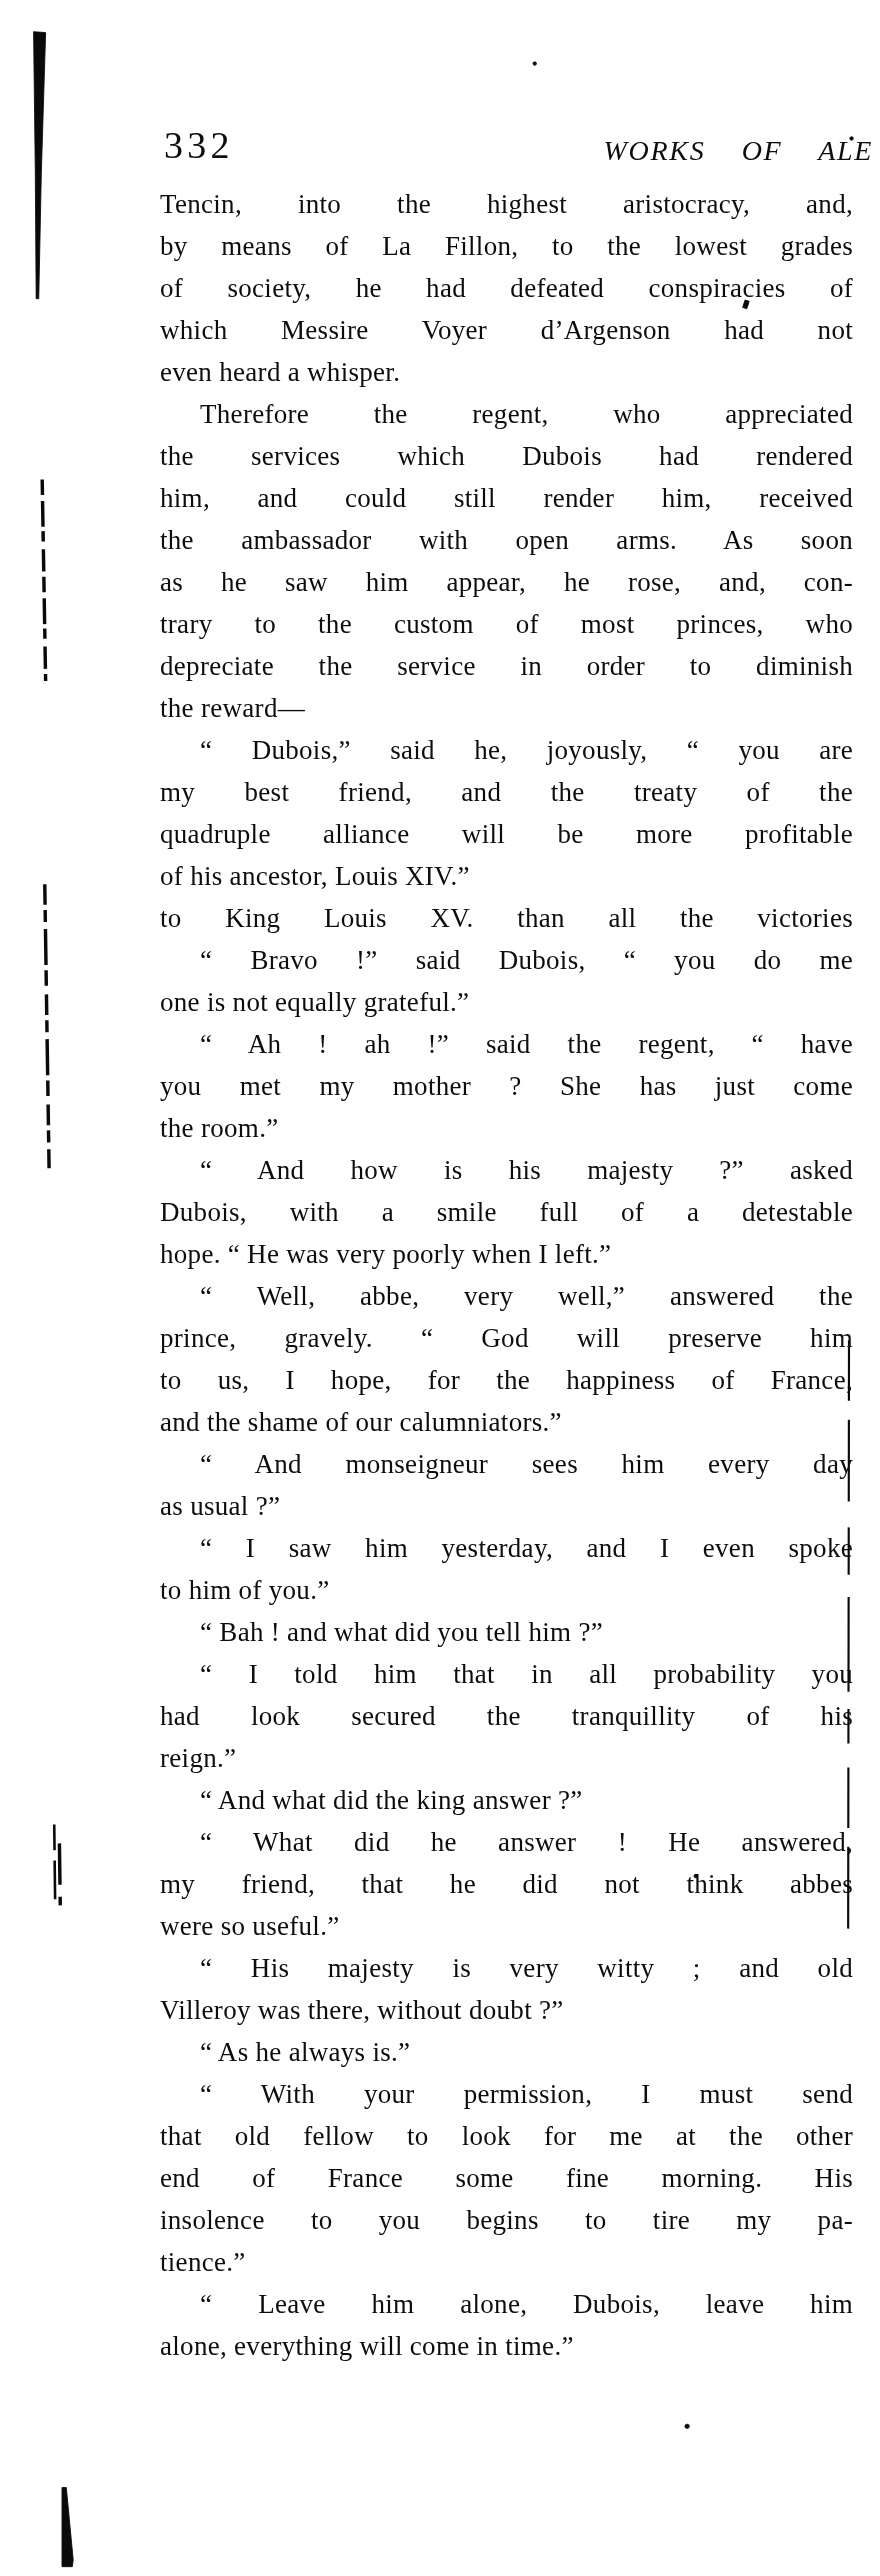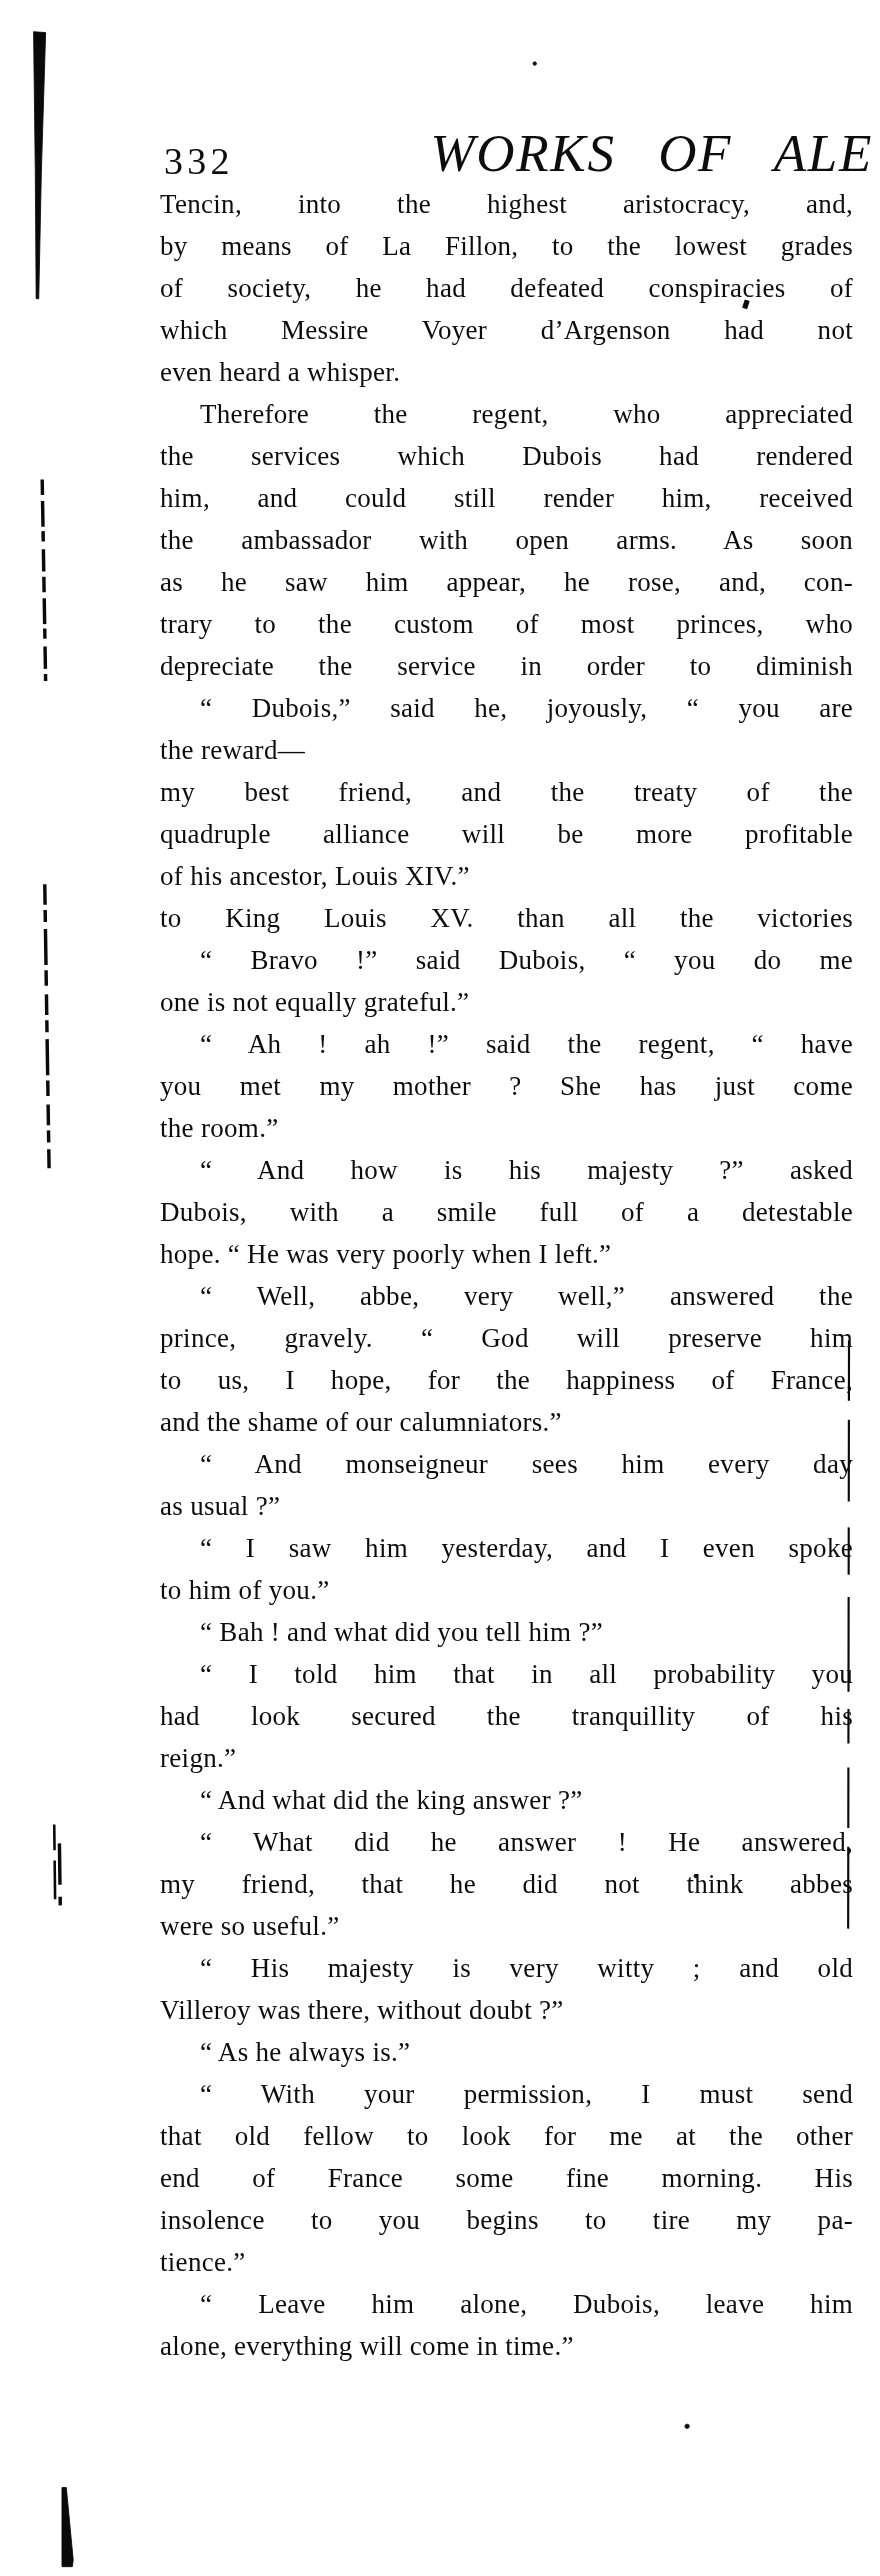"WORKS OF ALE" .running-title { font-size: 53px -> 28px }
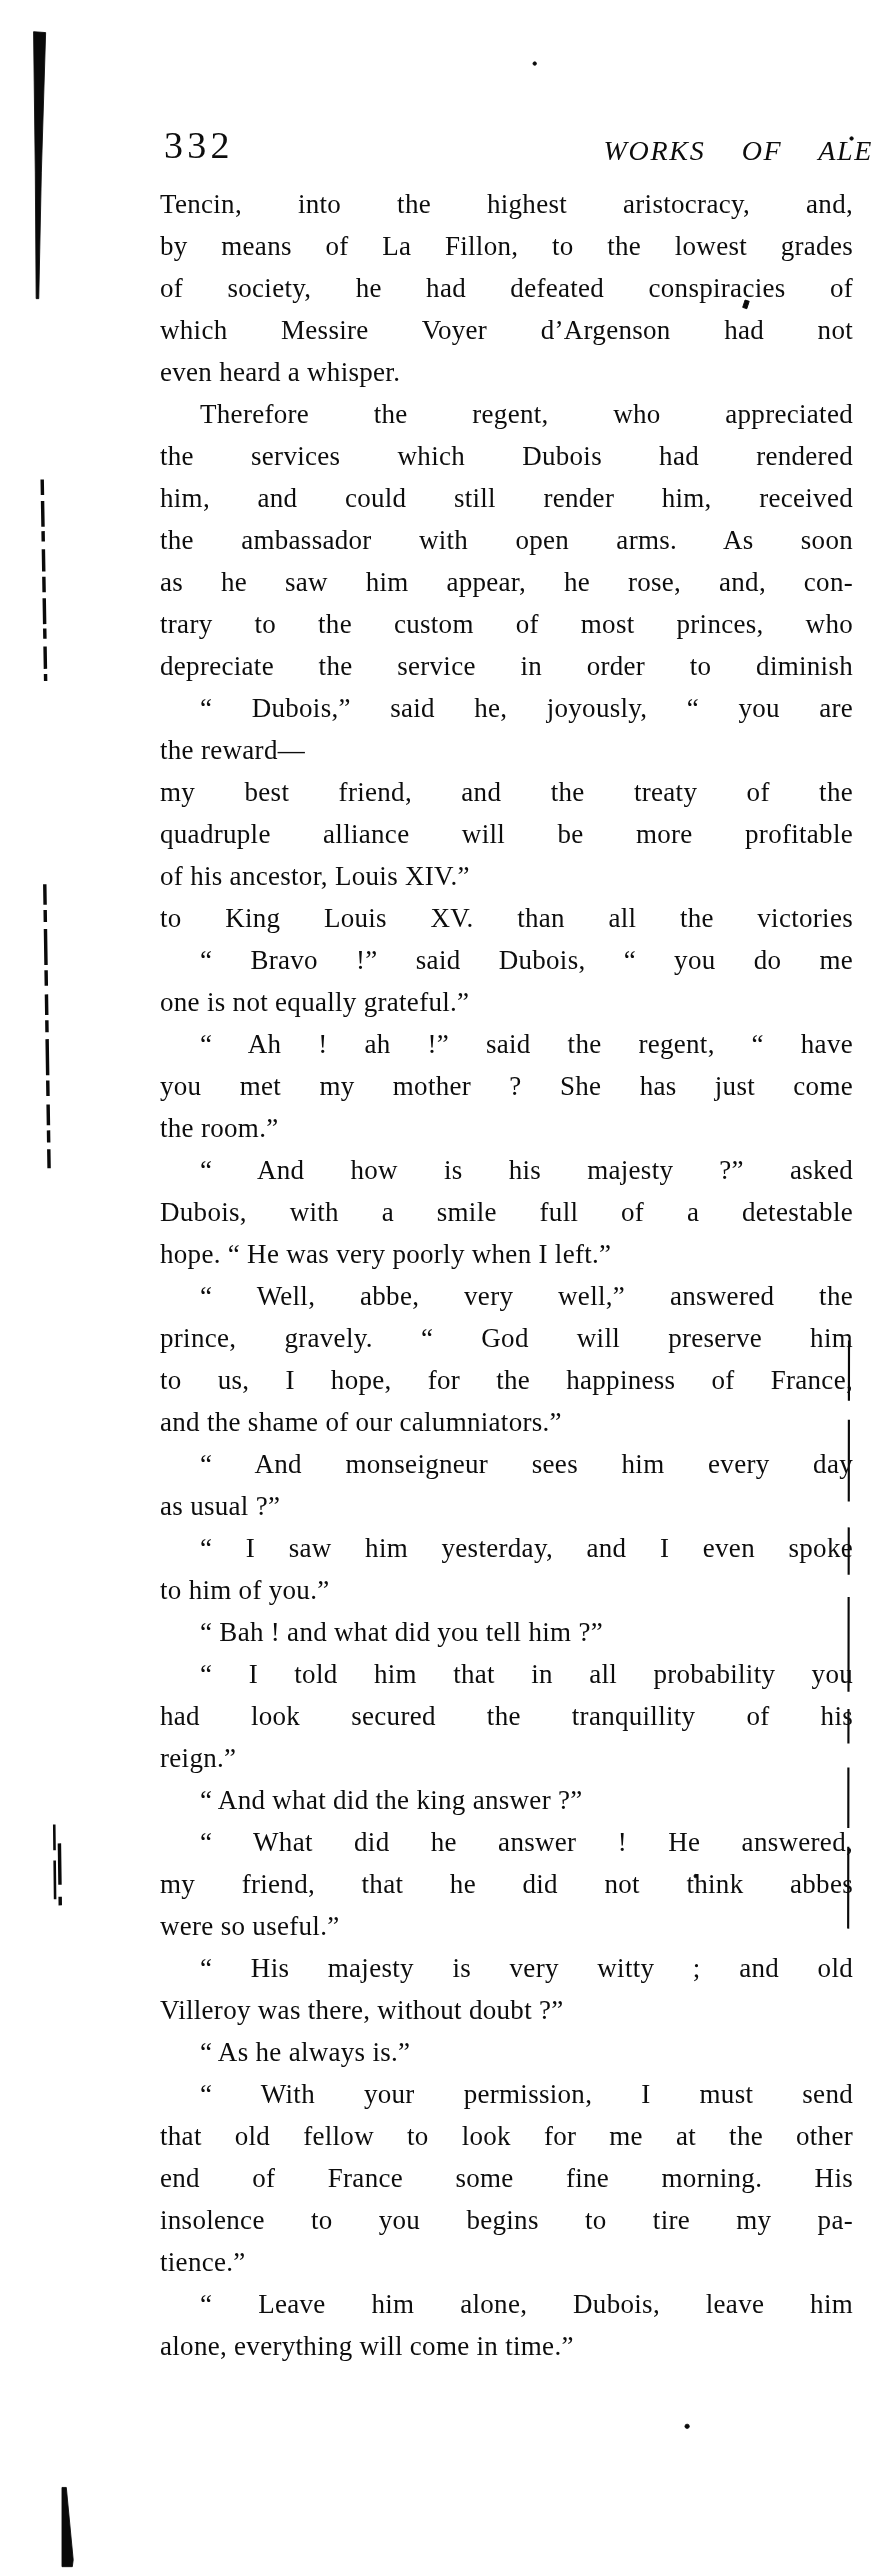"“ Dubois,” said he, joyously," div.line { order: before "the reward—" -> after "the reward—" }
